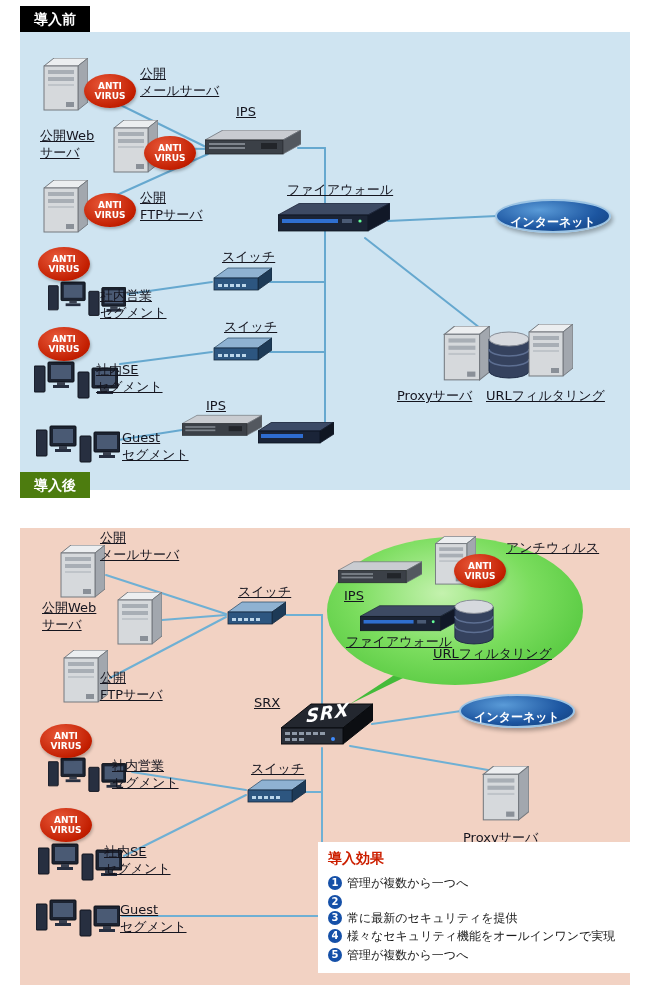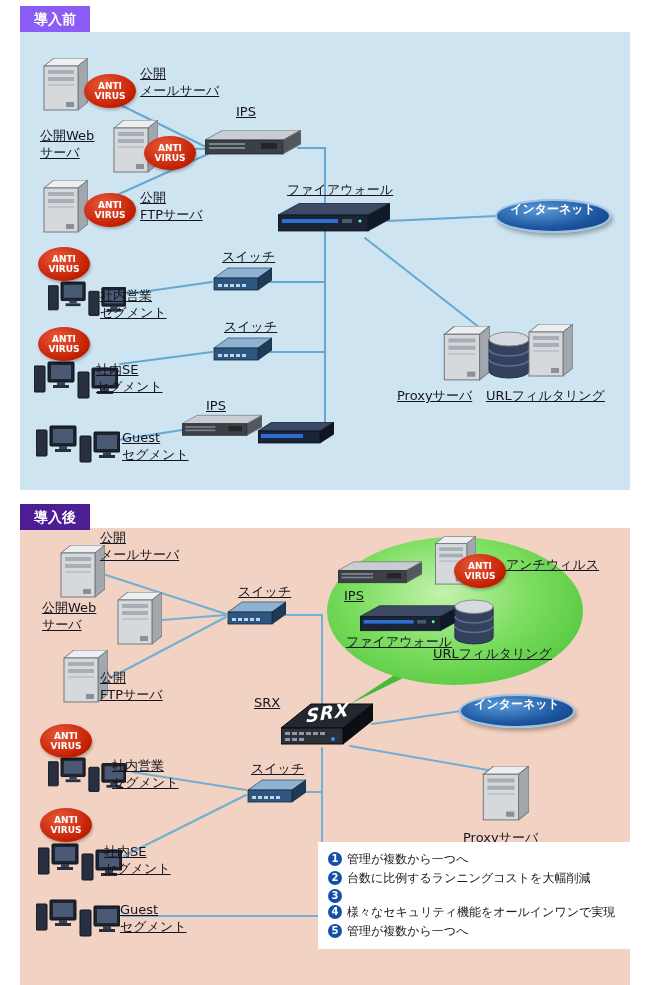"導入前" .badge-before { background: #8b5cf6 -> #000000 }
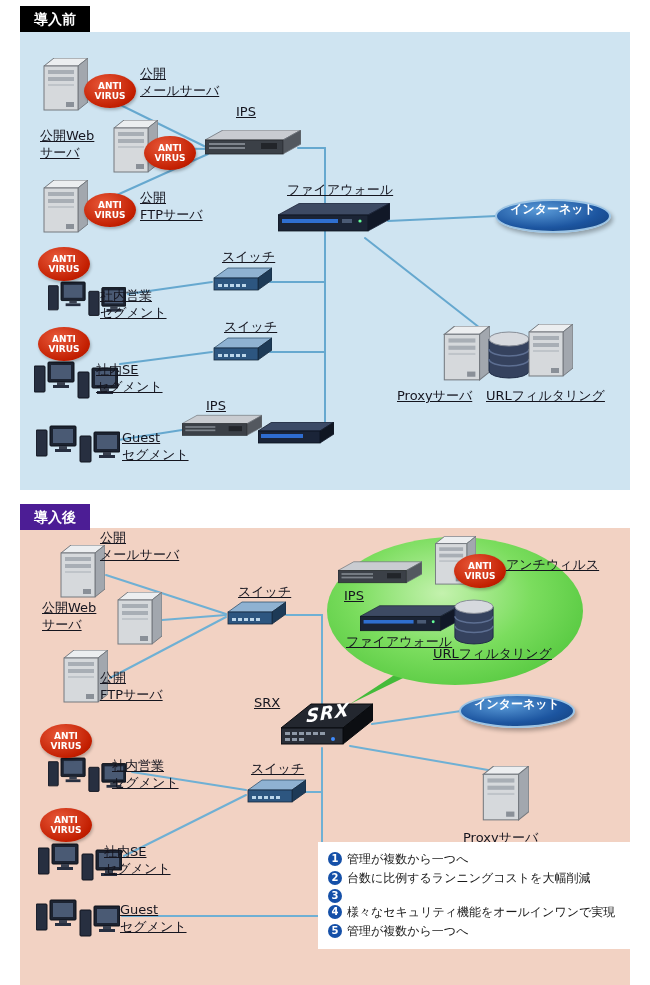"インターネット" .internet { align-items: flex-start -> flex-end }
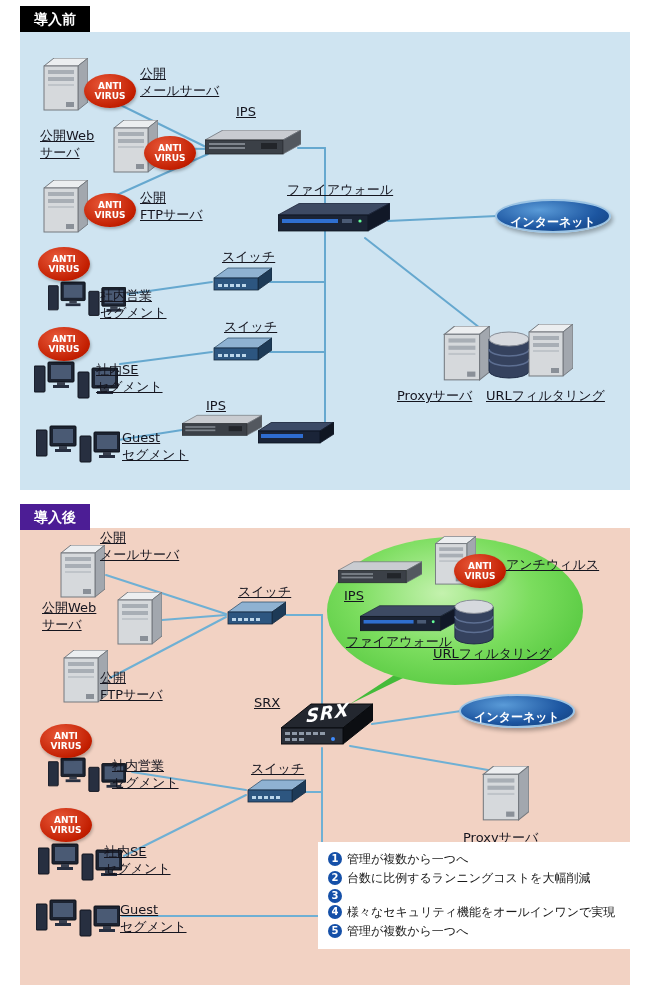"導入後" .badge-after { background: #4c1d95 -> #4d7c0f; top: 504px -> 472px }
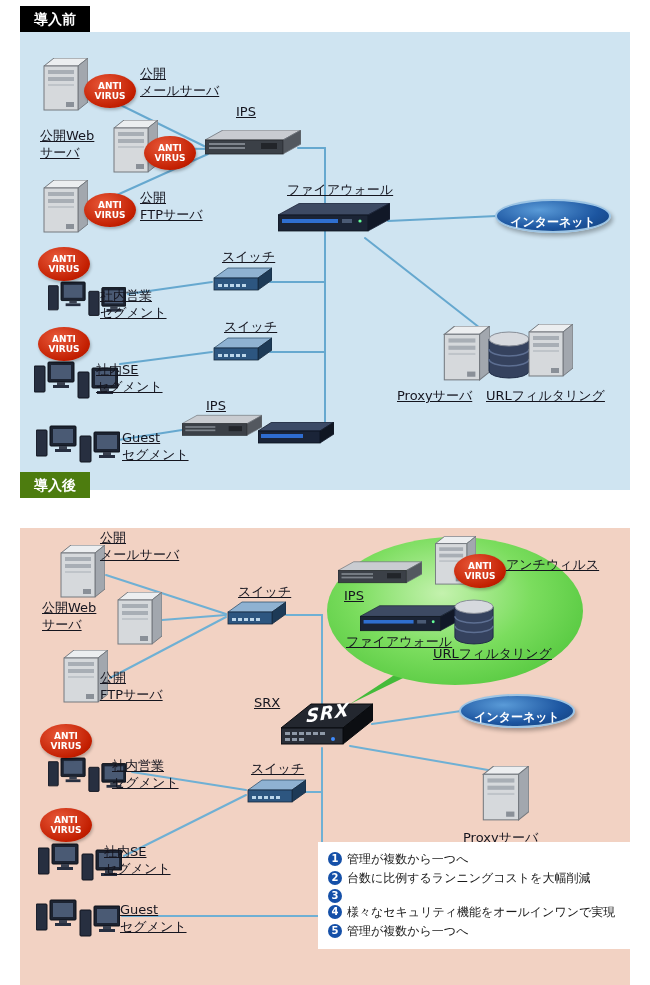"アンチウィルス" div.label { top: 29px -> 12px }
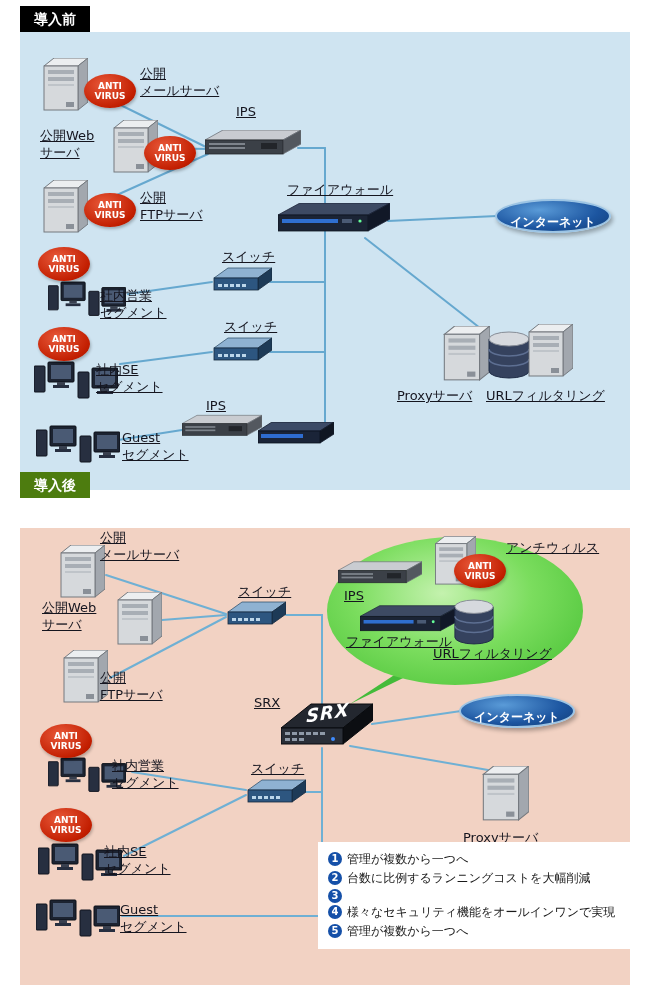"導入効果" div.effects-title { html: none -> <div>導入効果</div> }
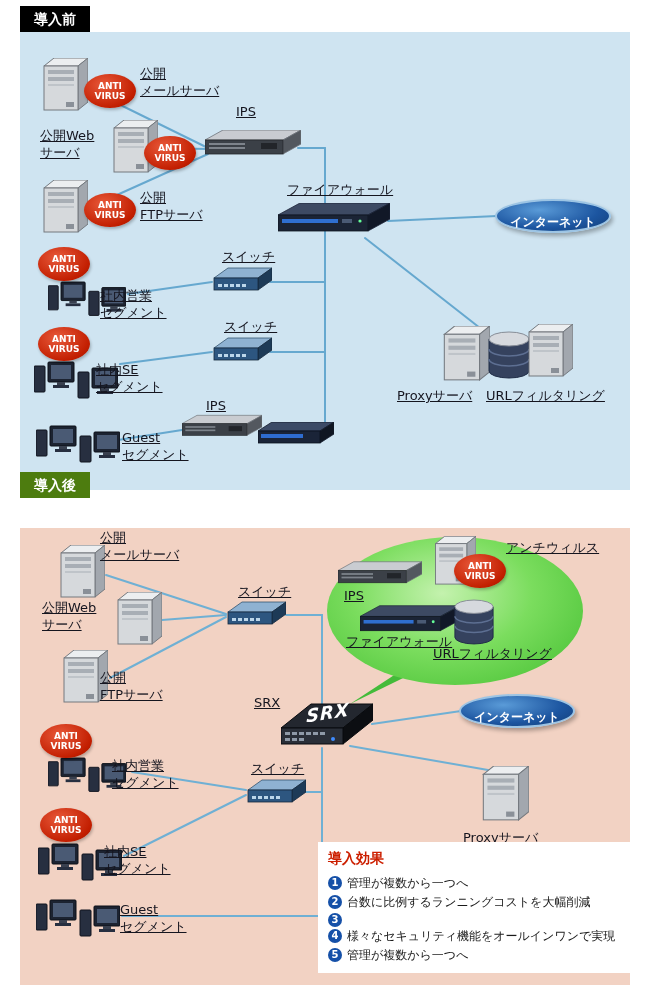"台数に比例するランニングコストを大幅削減" span { html: <span>台数に比例するランニングコストを大幅削減</span> -> none }
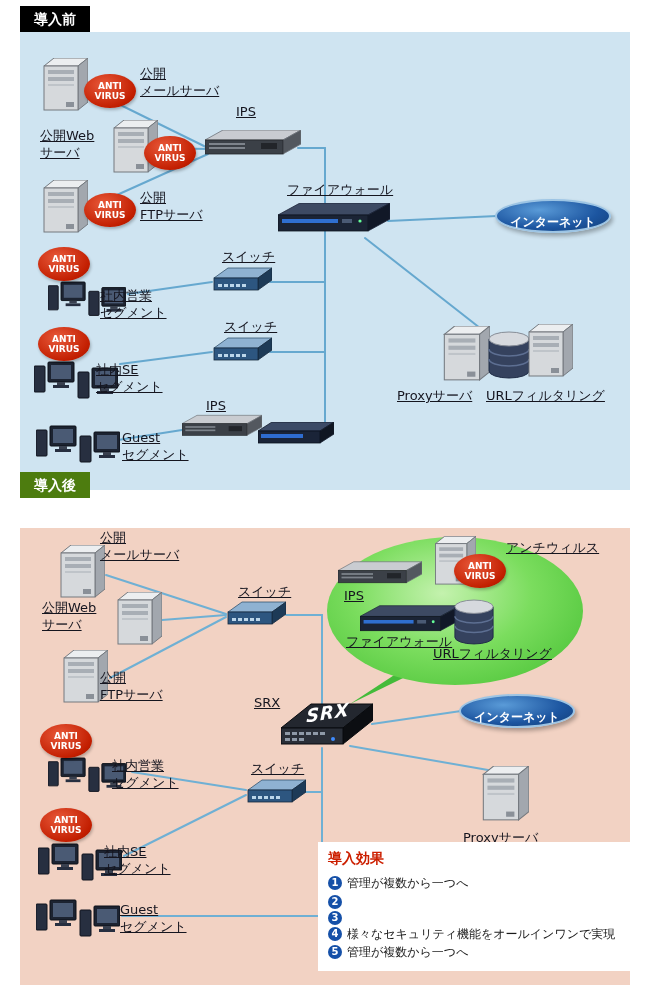"常に最新のセキュリティを提供" span { html: none -> <span>常に最新のセキュリティを提供</span> }
